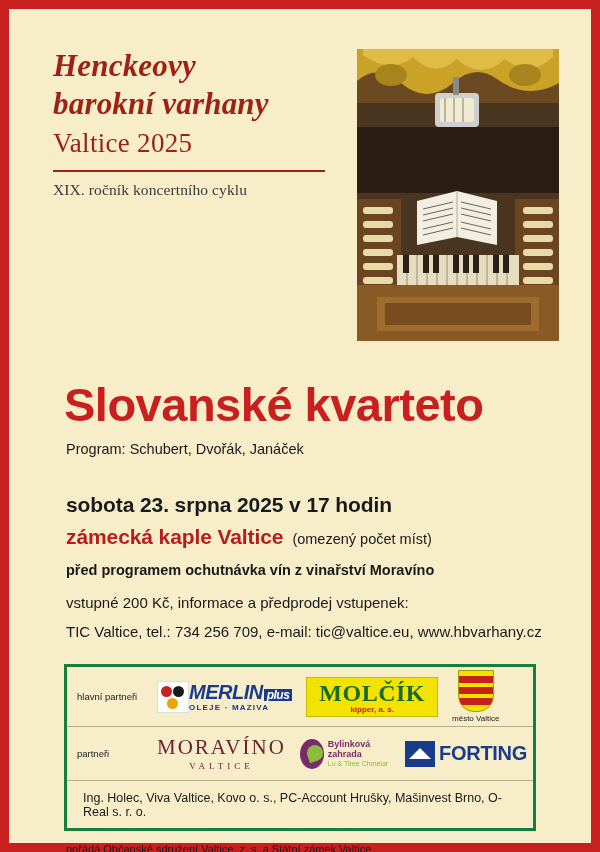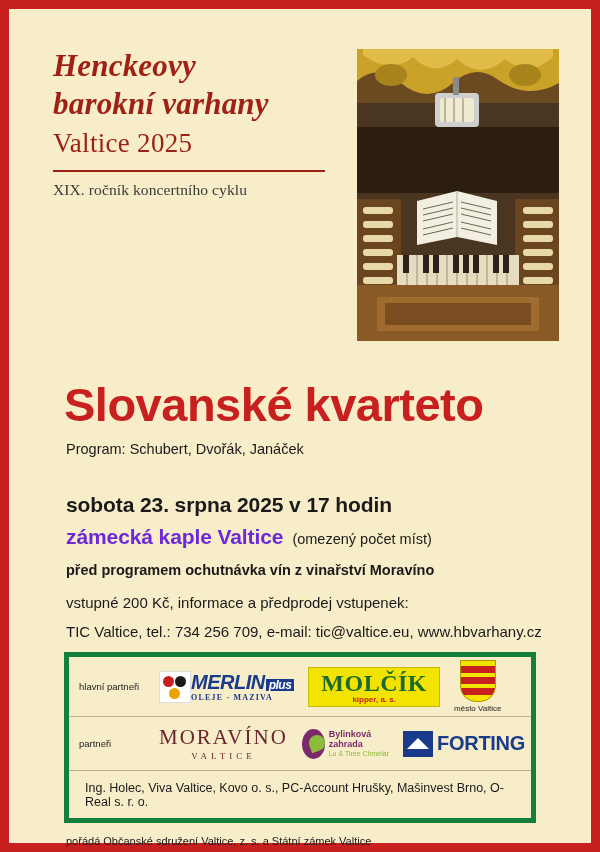"zámecká kaple Valtice" .place { color: #6d28d9 -> #b91c1c }
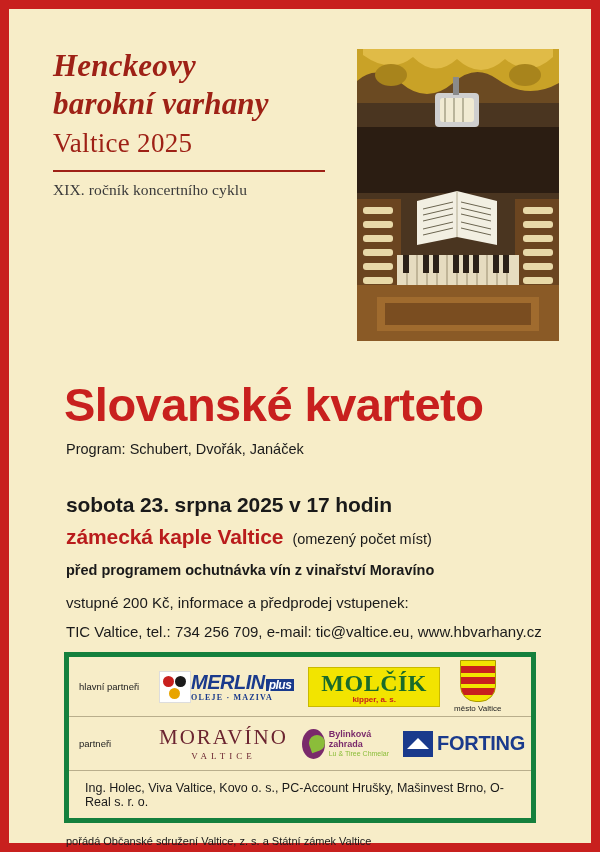"hlavní partneři" .sponsors { border: 5px solid #15803d -> 3px solid #15803d; margin: 12px 55px 0 55px -> 24px 55px 0 55px }
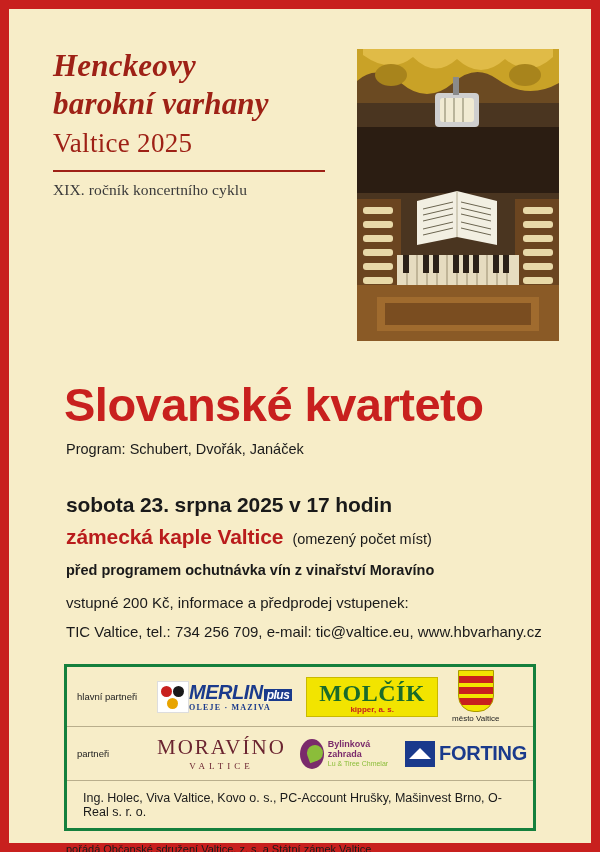"OLEJE · MAZIVA" .merlin-sub { font-family: Liberation Serif, serif -> none }
